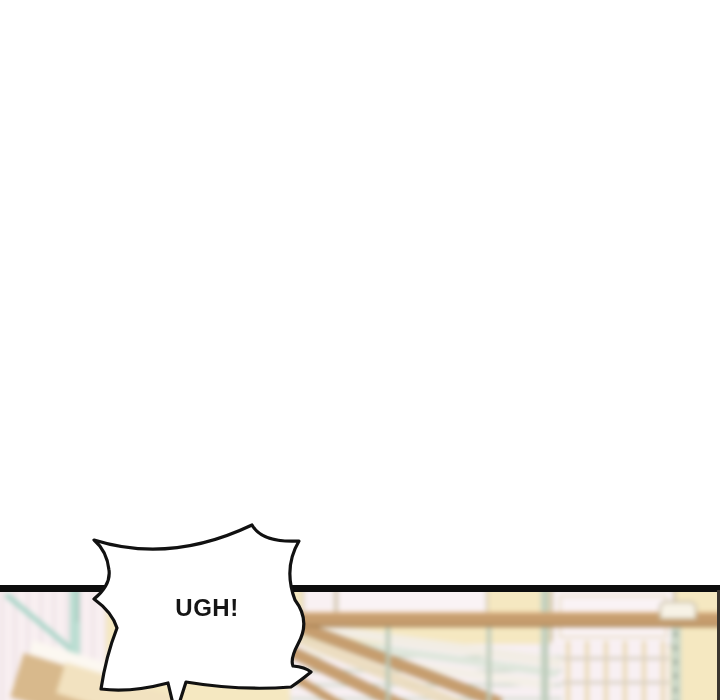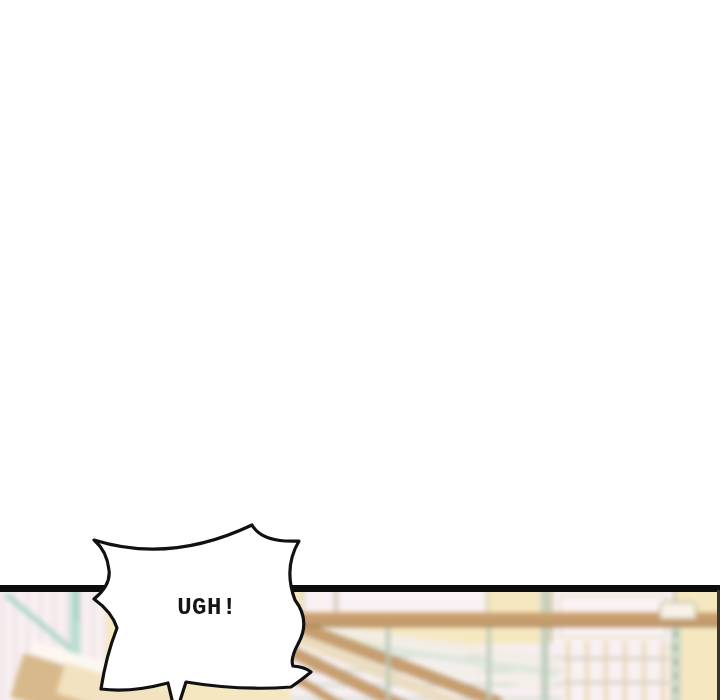"UGH!" .stage { font-family: Liberation Mono, monospace -> Liberation Sans, sans-serif }
